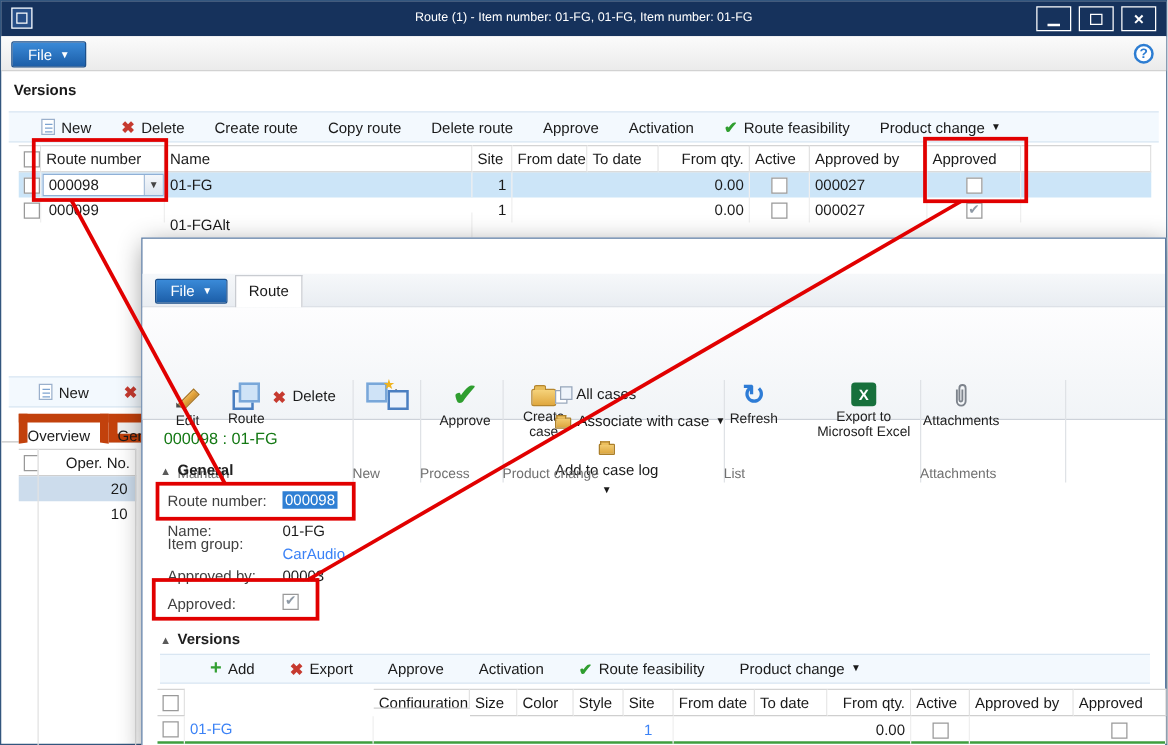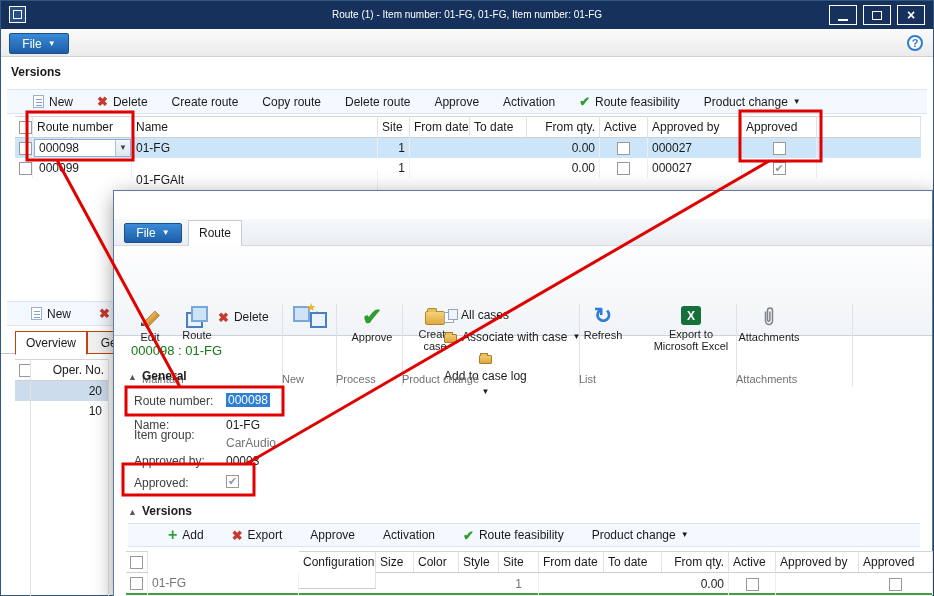"Overview" .tab { border: 1px solid #c2410c -> 7px solid #c2410c; text-align: center -> none }
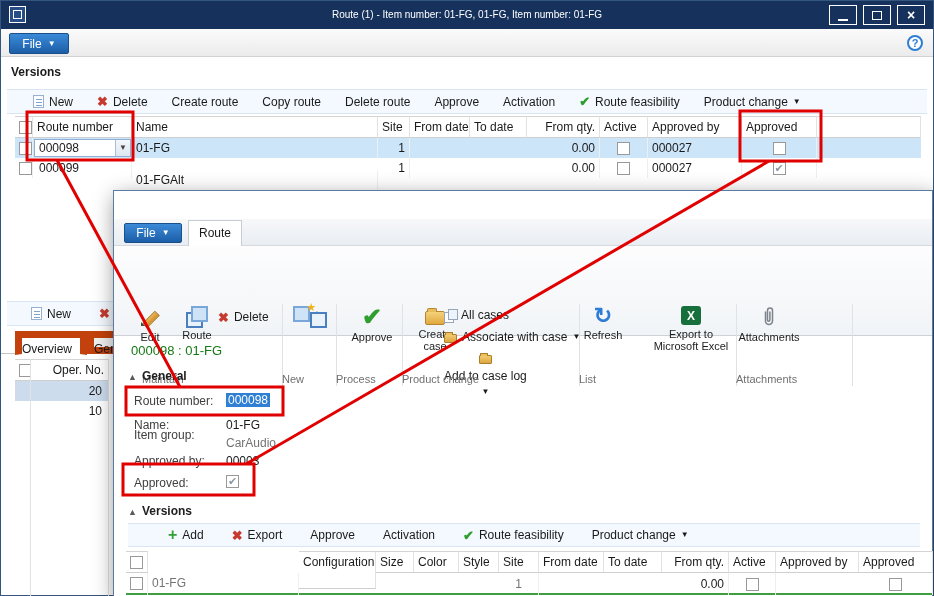"CarAudio" .link { color: #737373 -> #3b82f6 }
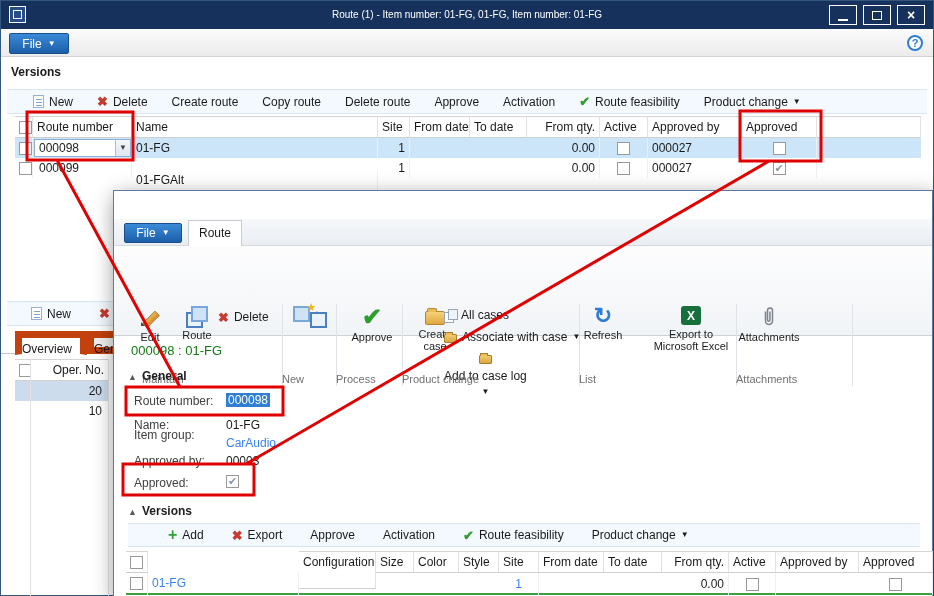"Configuration" div.hcell { height: 38px -> 16px }
